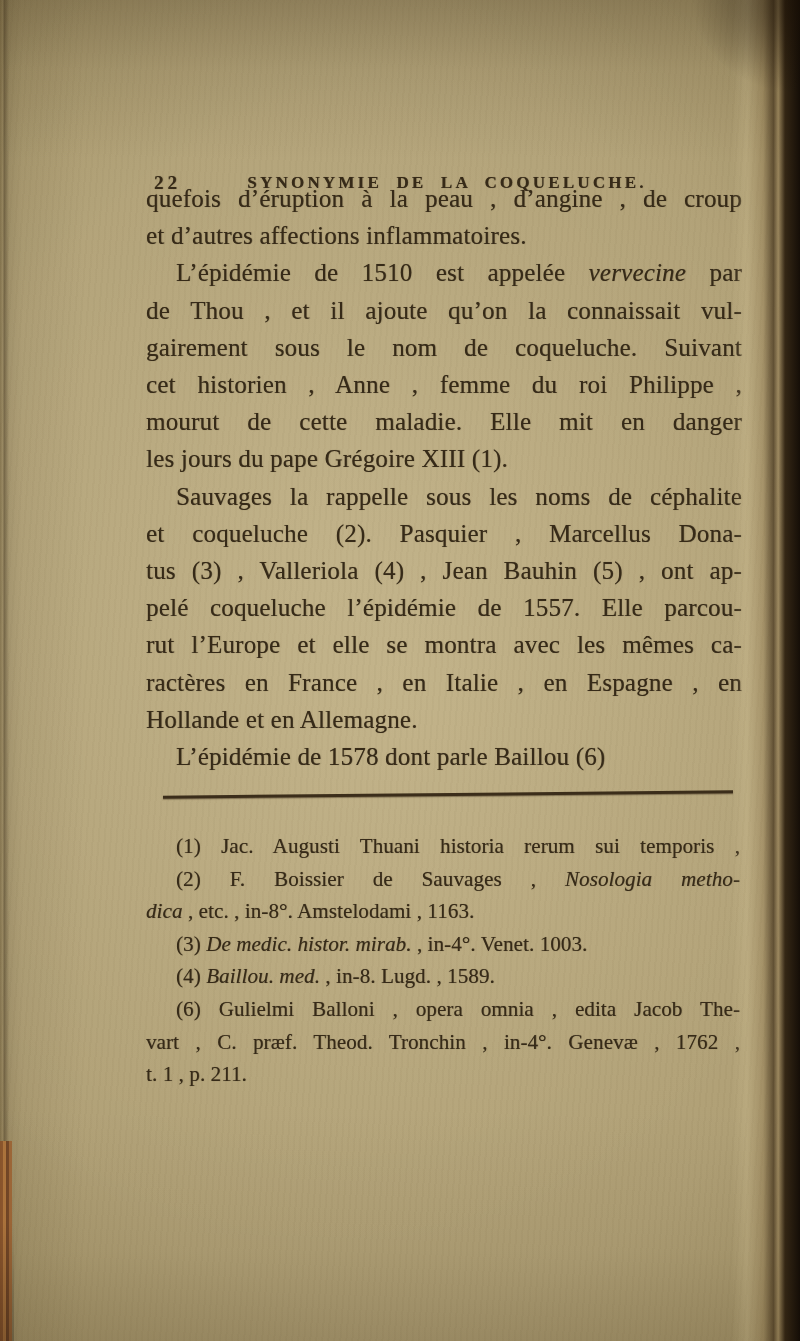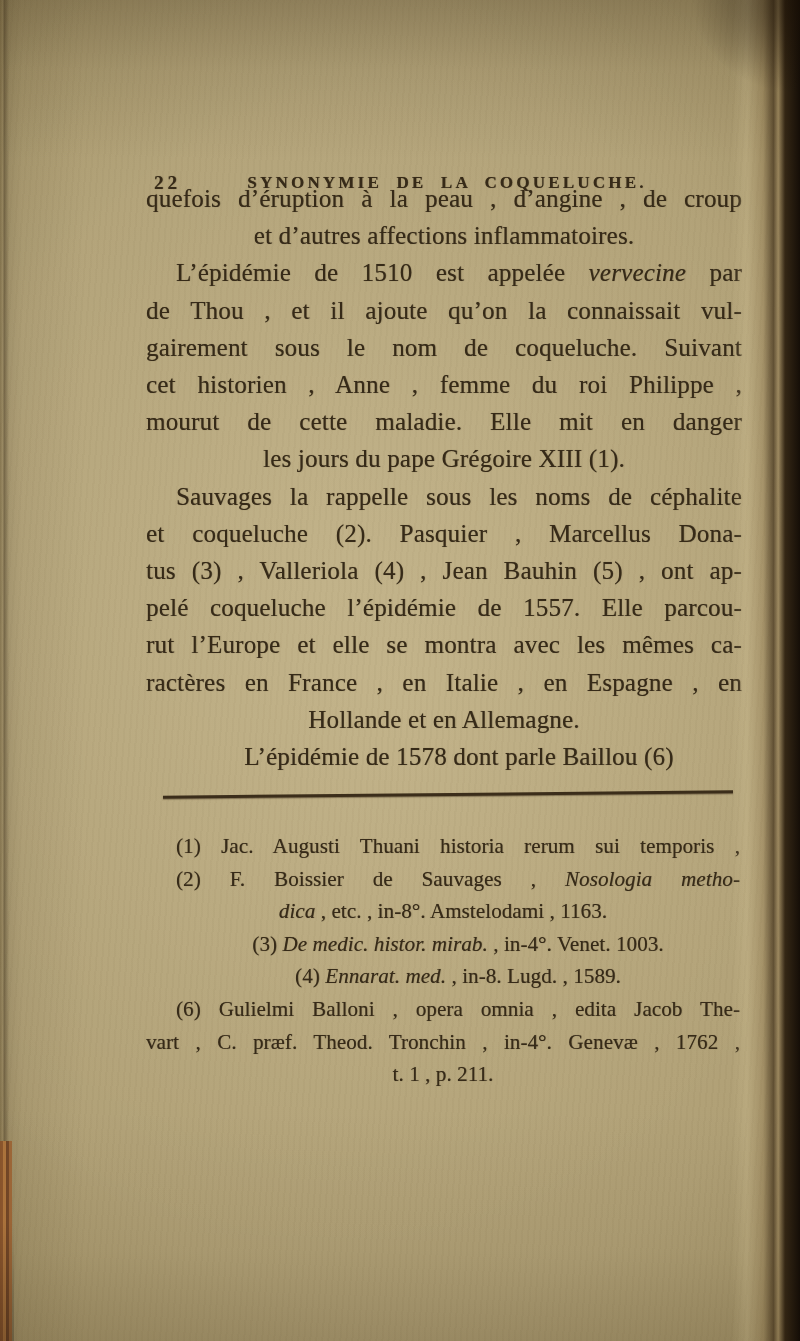"et d’autres affections inflammatoires." .tline { text-align: center -> left }
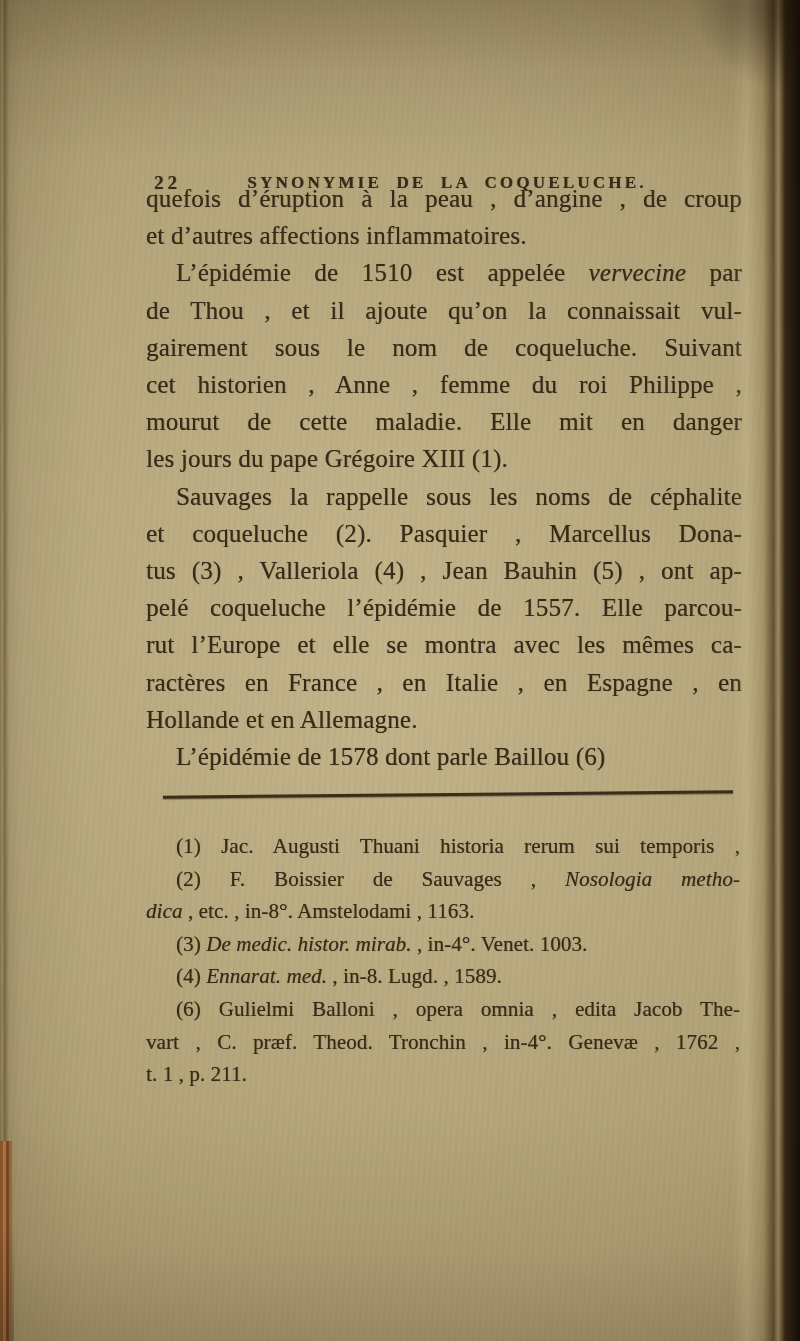"Ennarat. med." span.it { text: Ennarat -> Baillou }
